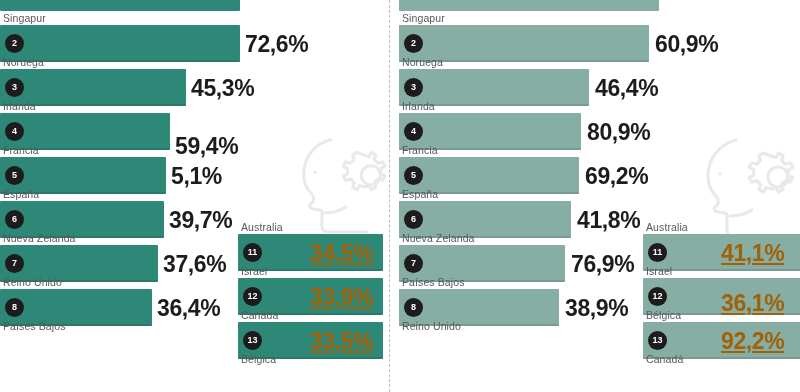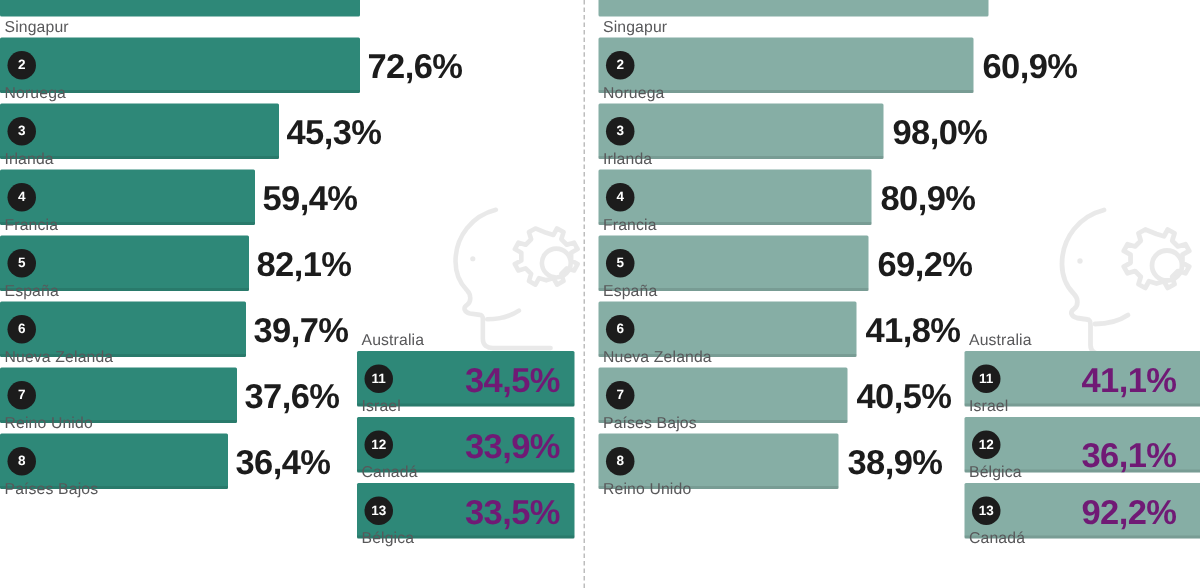"98,0%" div.value { text: 98,0% -> 46,4% }
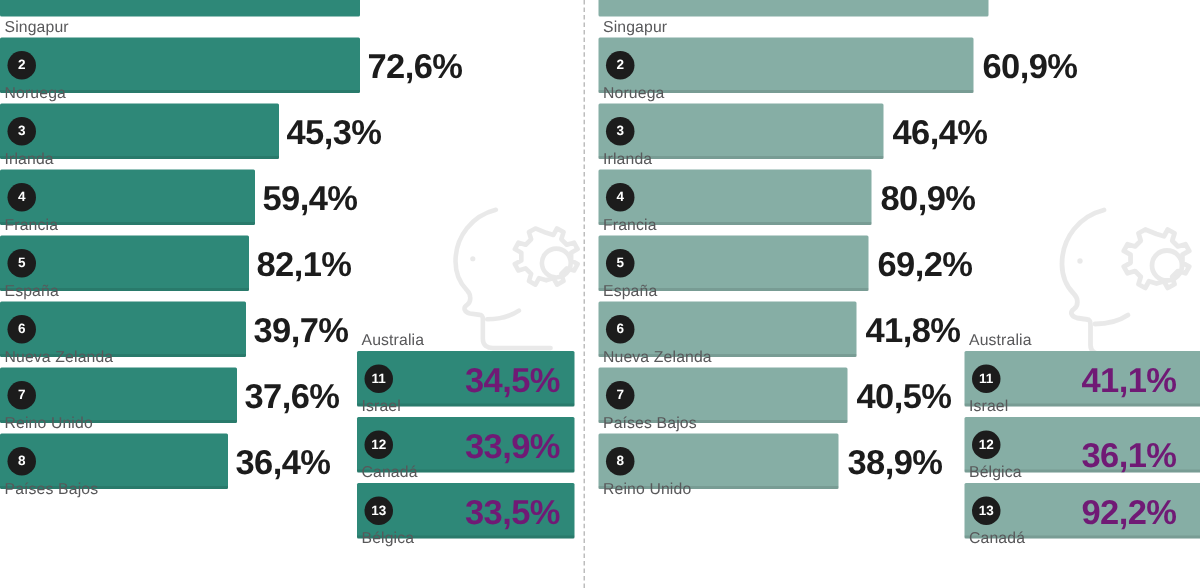"59,4%" div.value { top: 18px -> 32px }
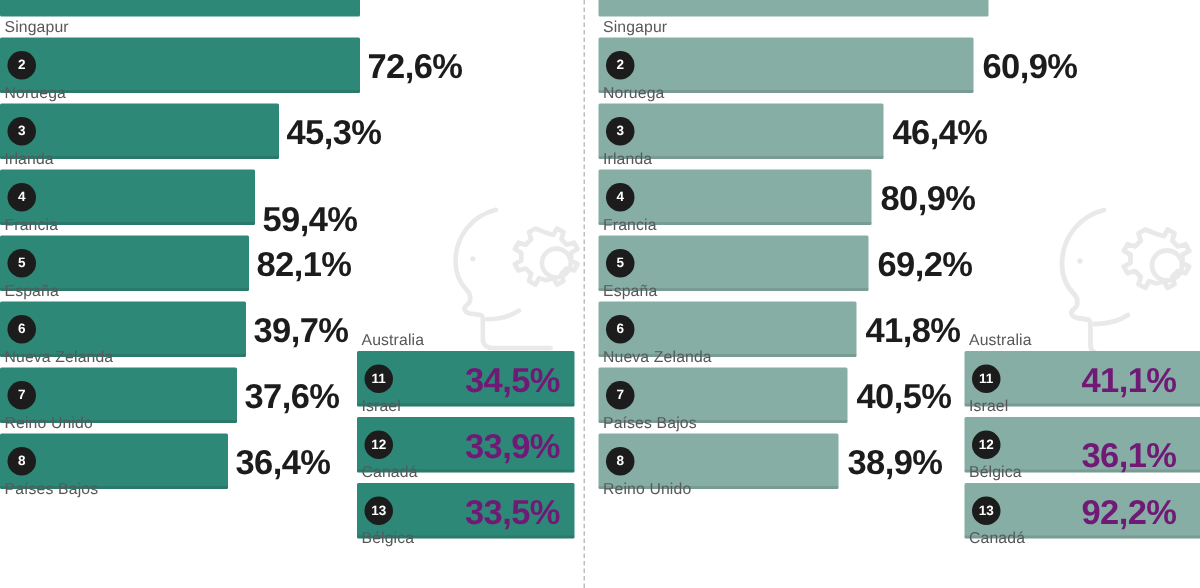"82,1%" div.value { text: 82,1% -> 5,1% }
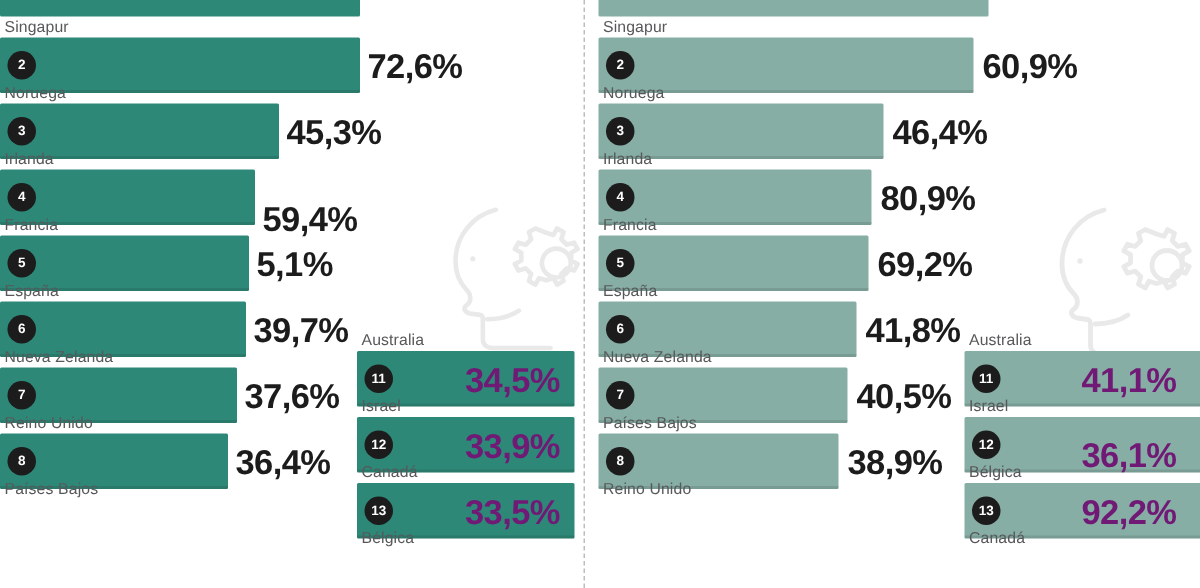"34,5%" .value.inside { color: #701a75 -> #a16207; text-decoration: none -> underline }
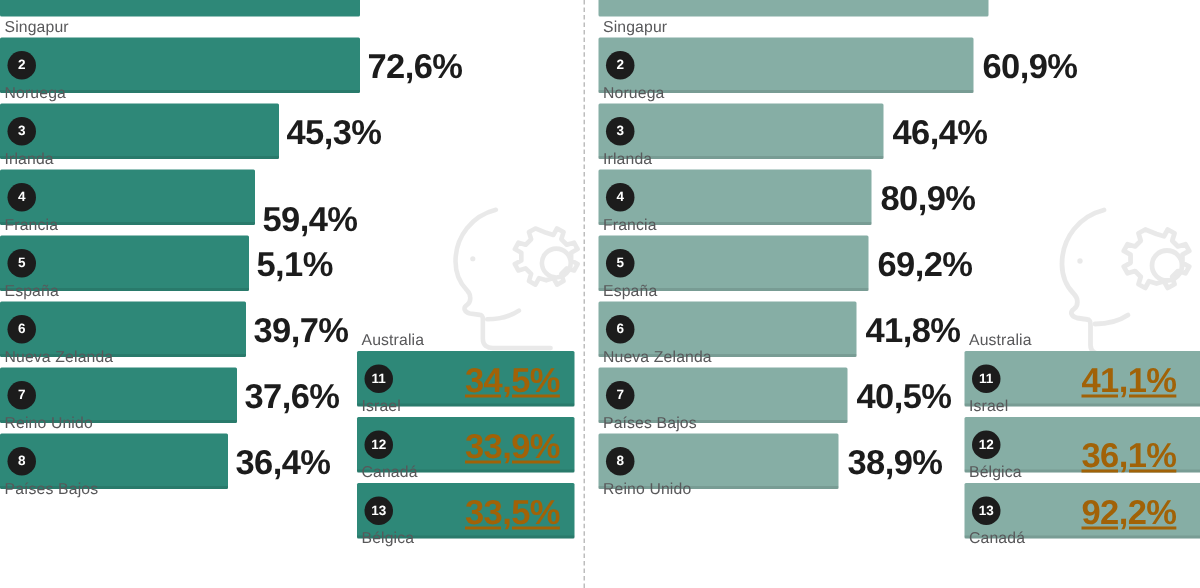"40,5%" div.value { text: 40,5% -> 76,9% }
